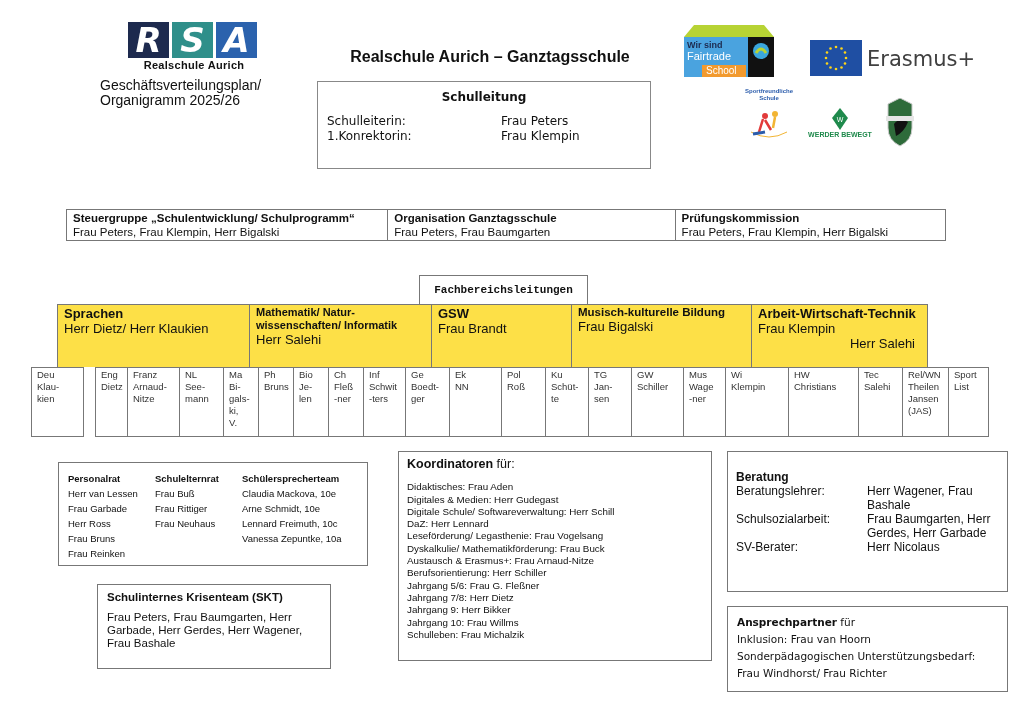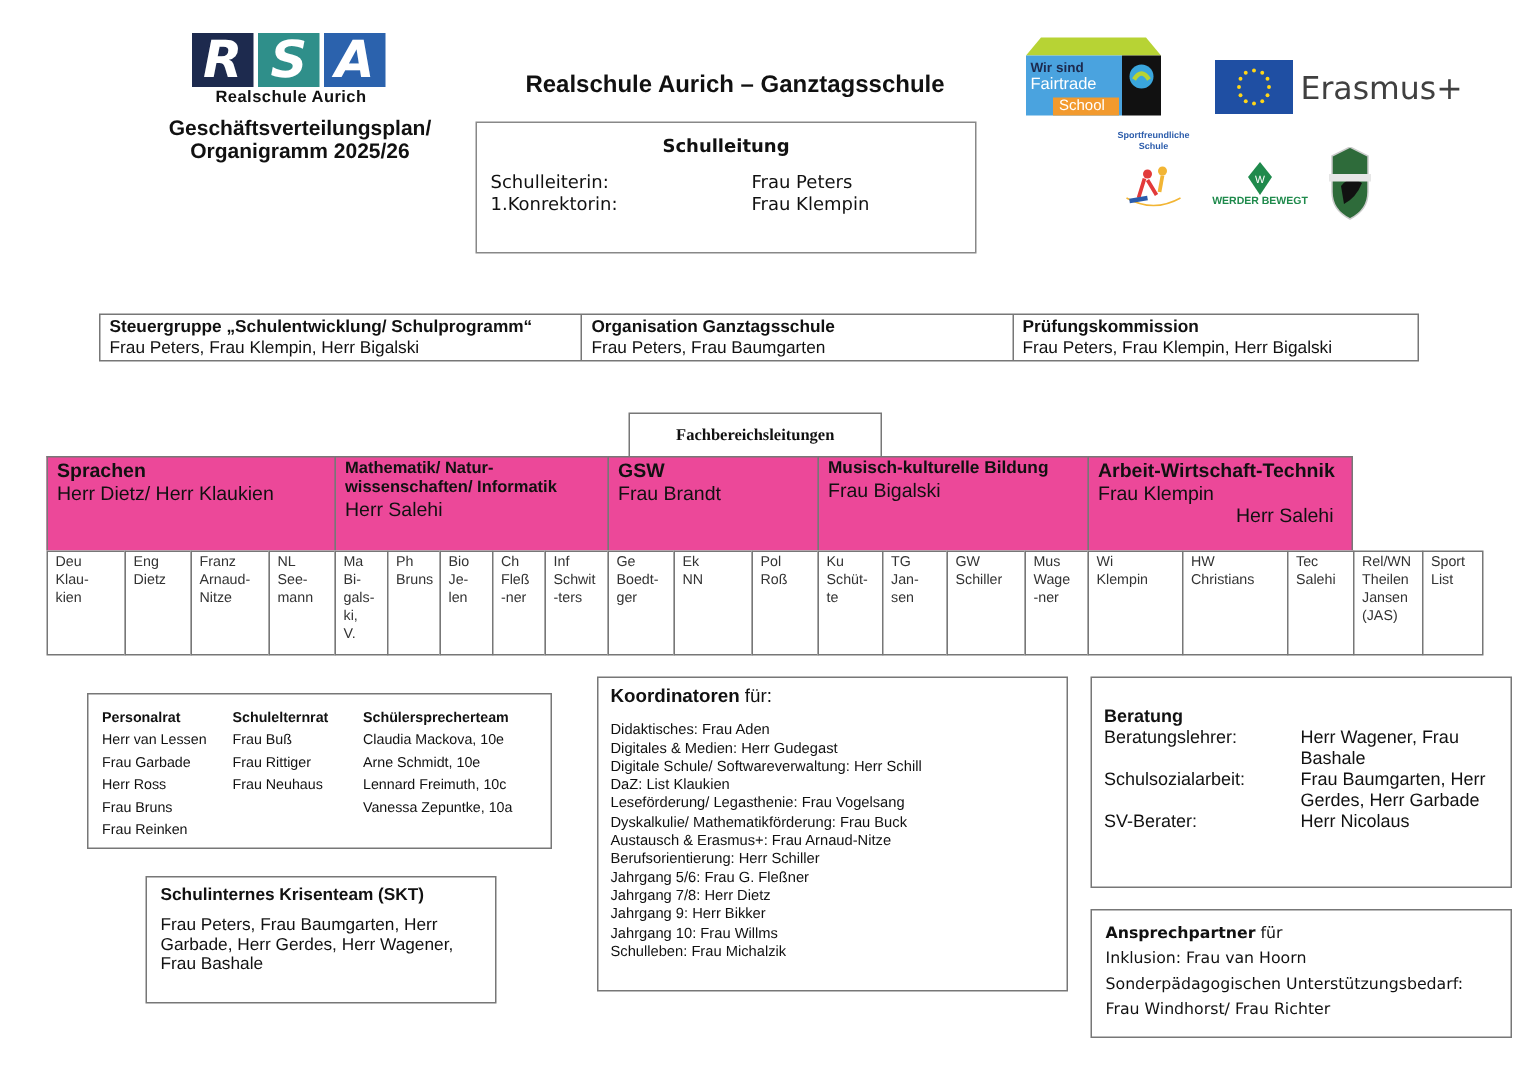"Geschäftsverteilungsplan/" .doc-title { font-weight: bold -> normal; text-align: center -> none }
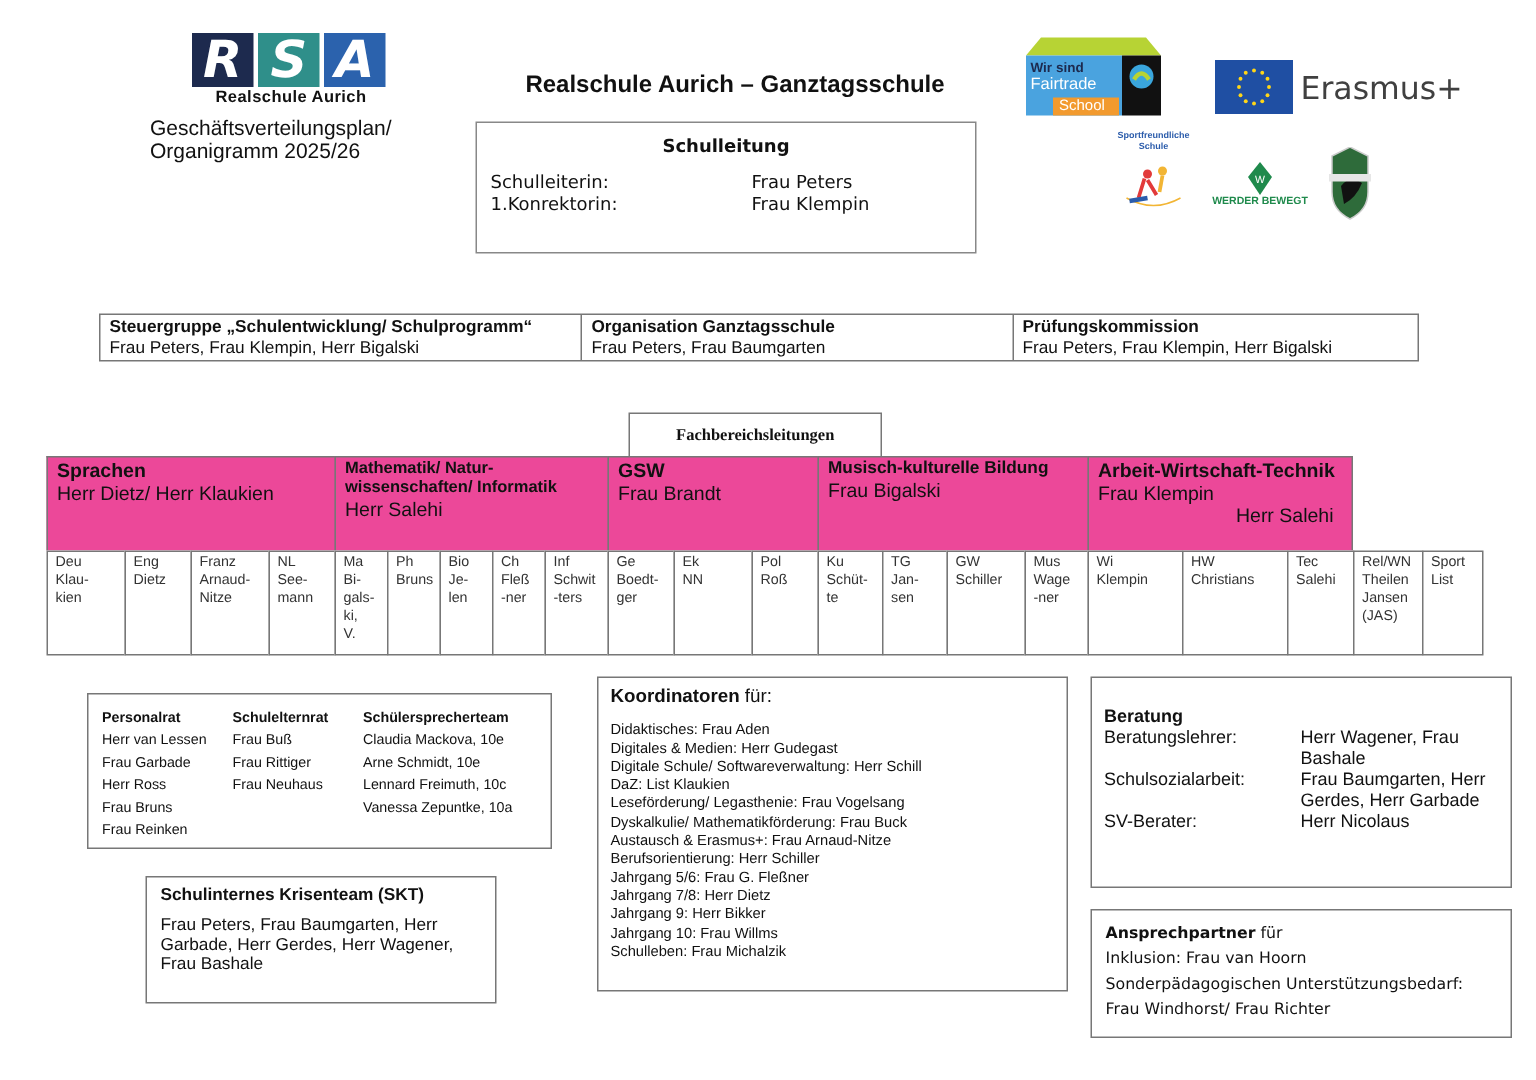"Fachbereichsleitungen" .fachleit { font-family: Liberation Serif, serif -> Liberation Mono, monospace }
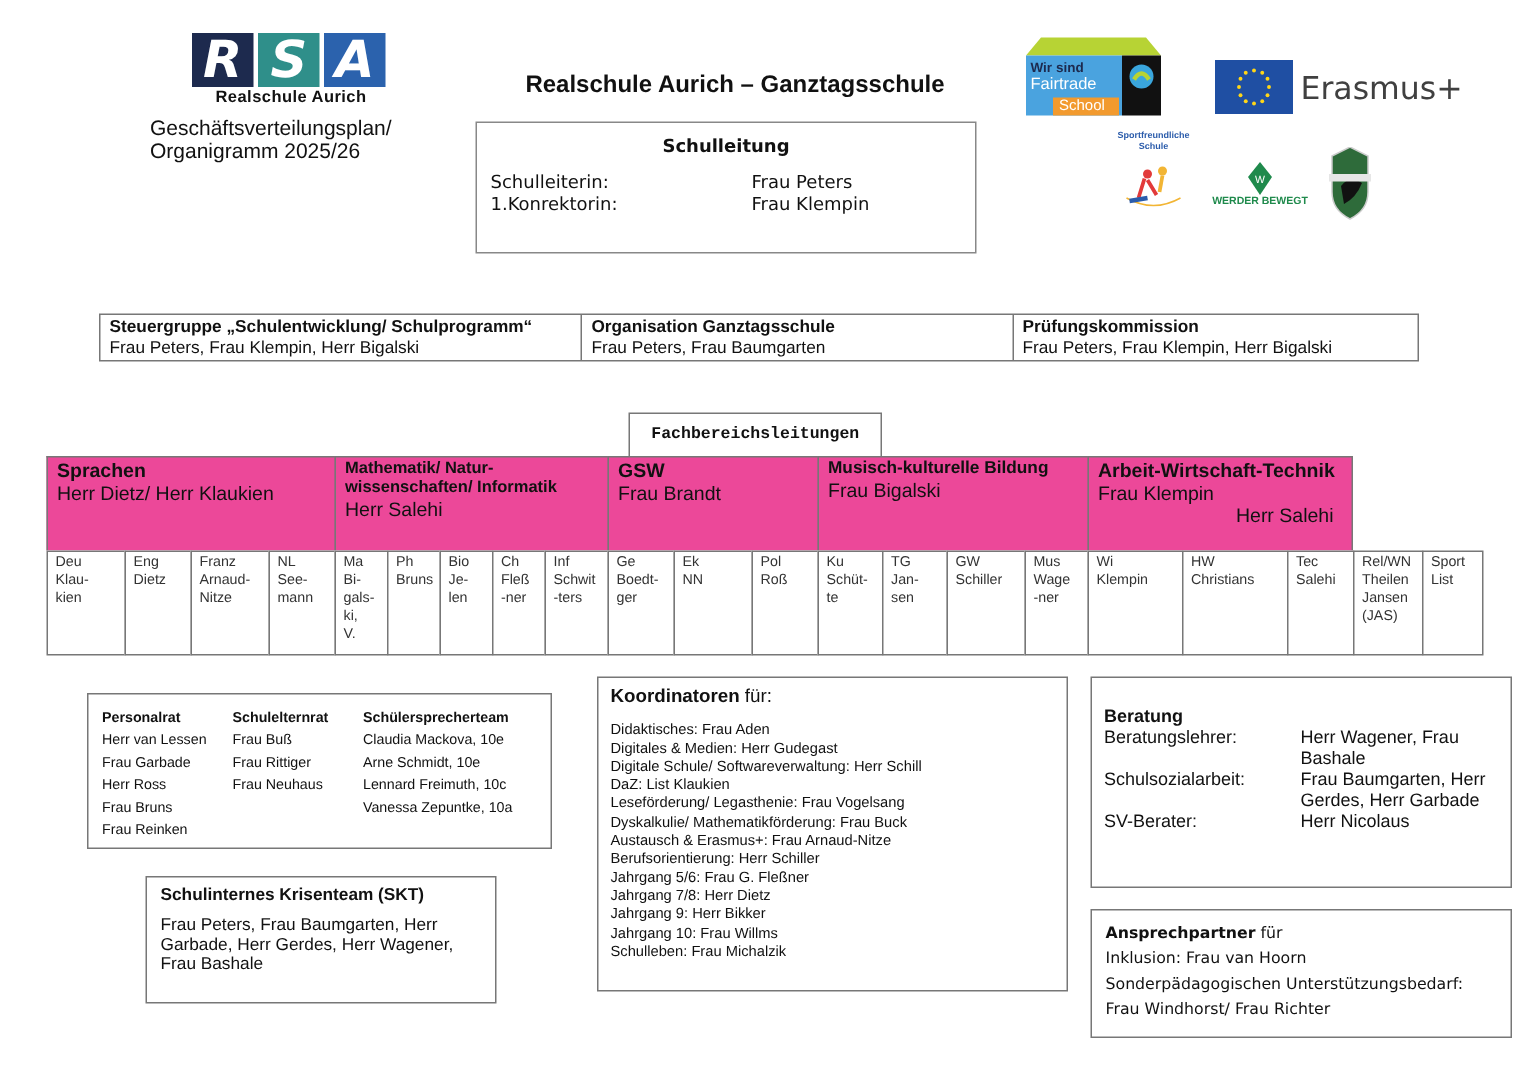"Sprachen" .fb-head { background: #ec4899 -> #fde047; margin-left: none -> 26px }
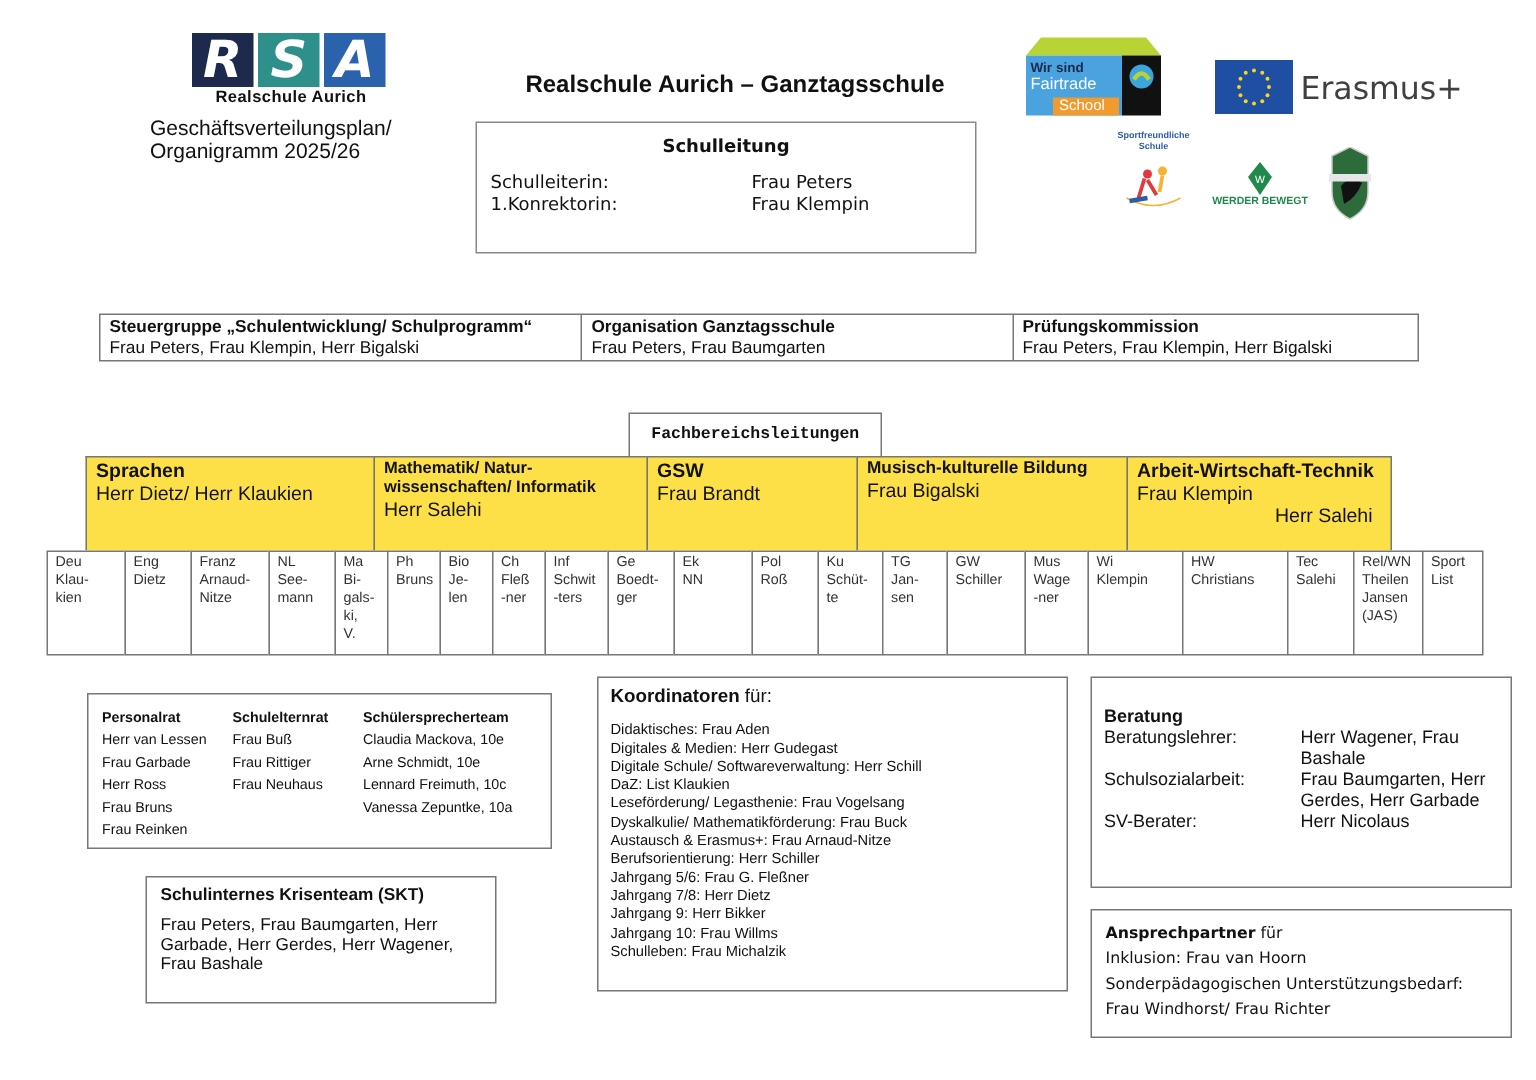"Eng" div.fb-cell { left: 52px -> 64px }
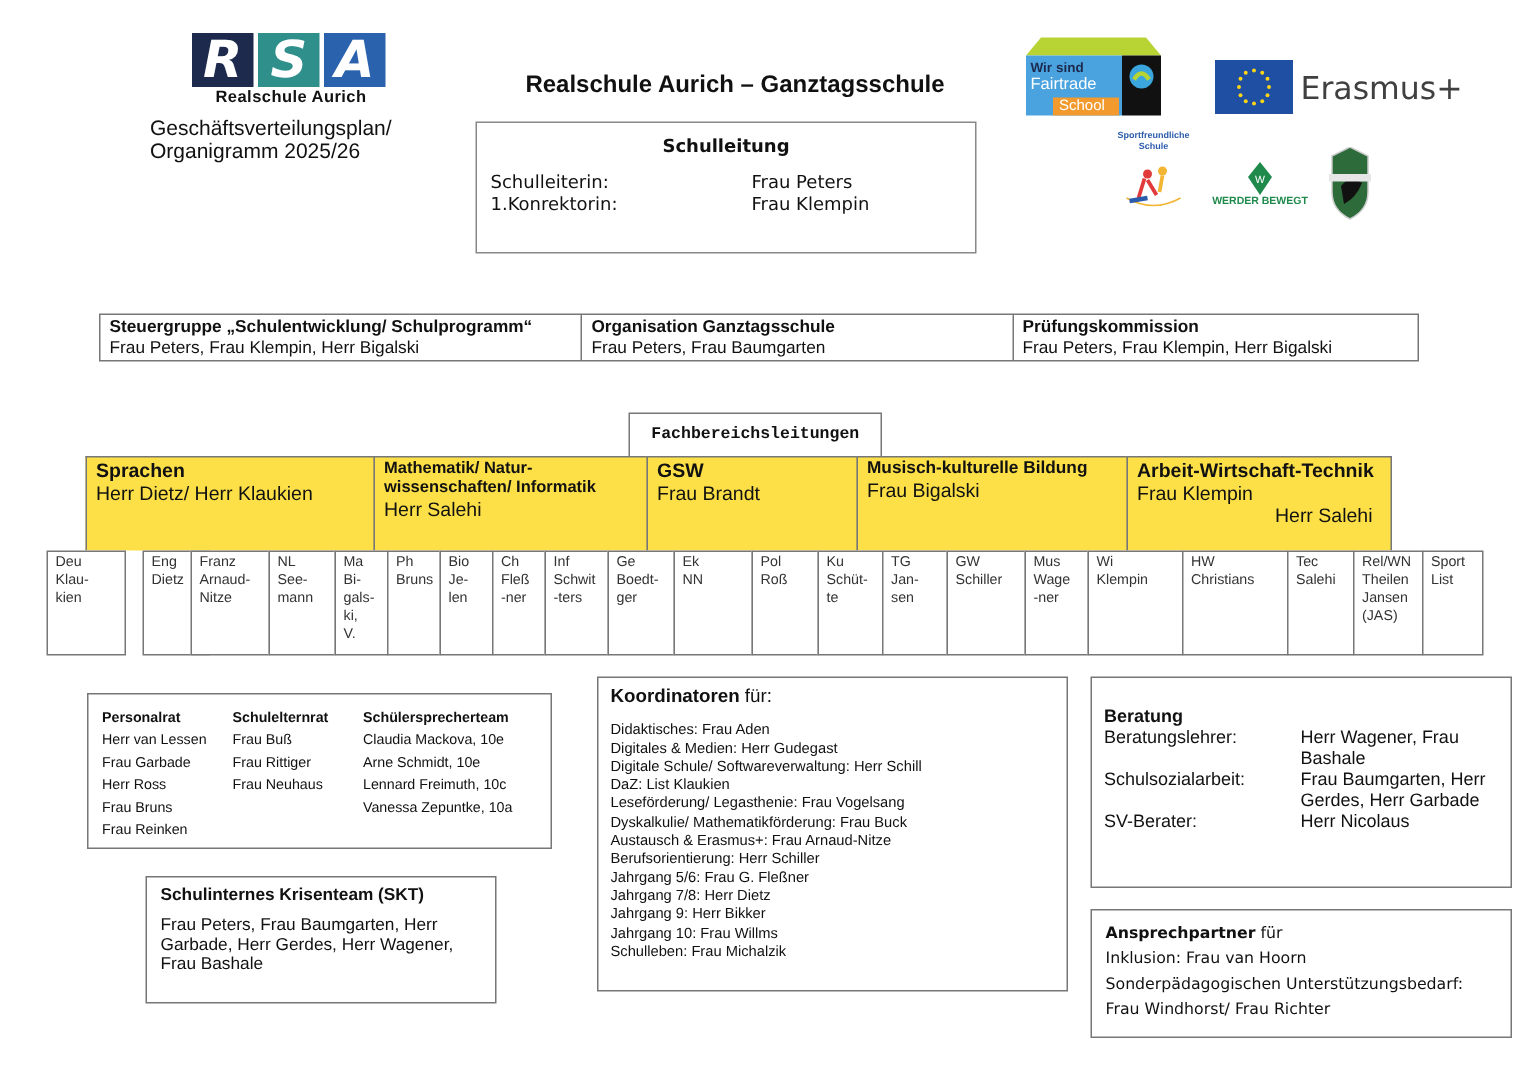"DaZ: List Klaukien" div { text: List Klaukien -> Herr Lennard }
